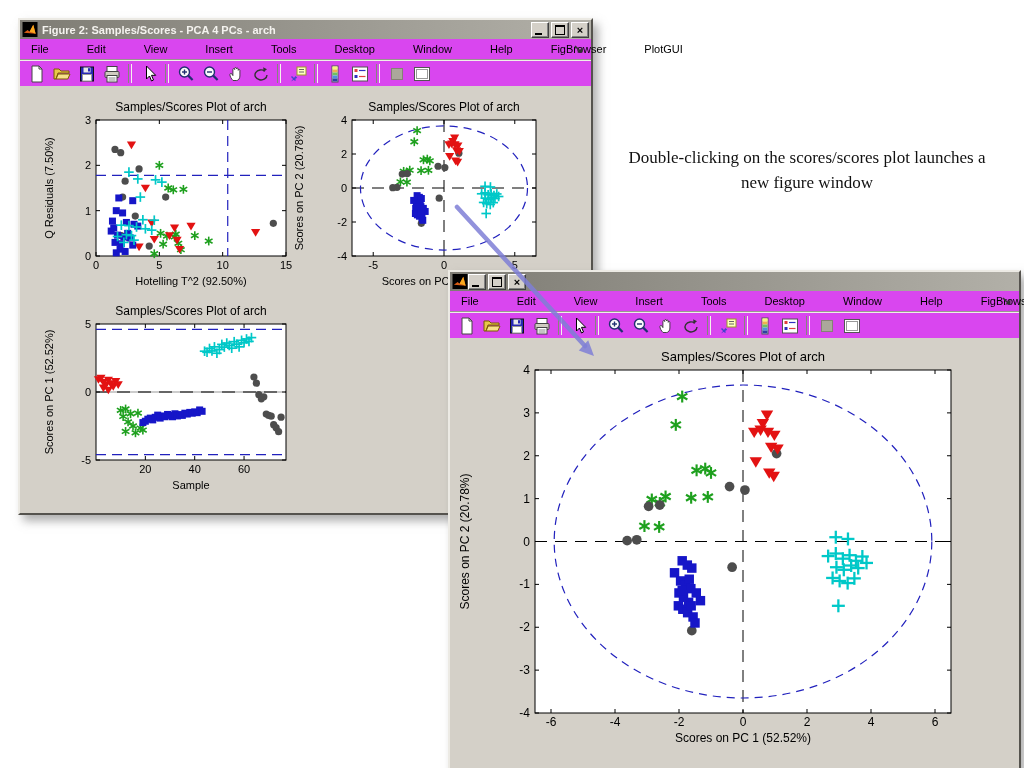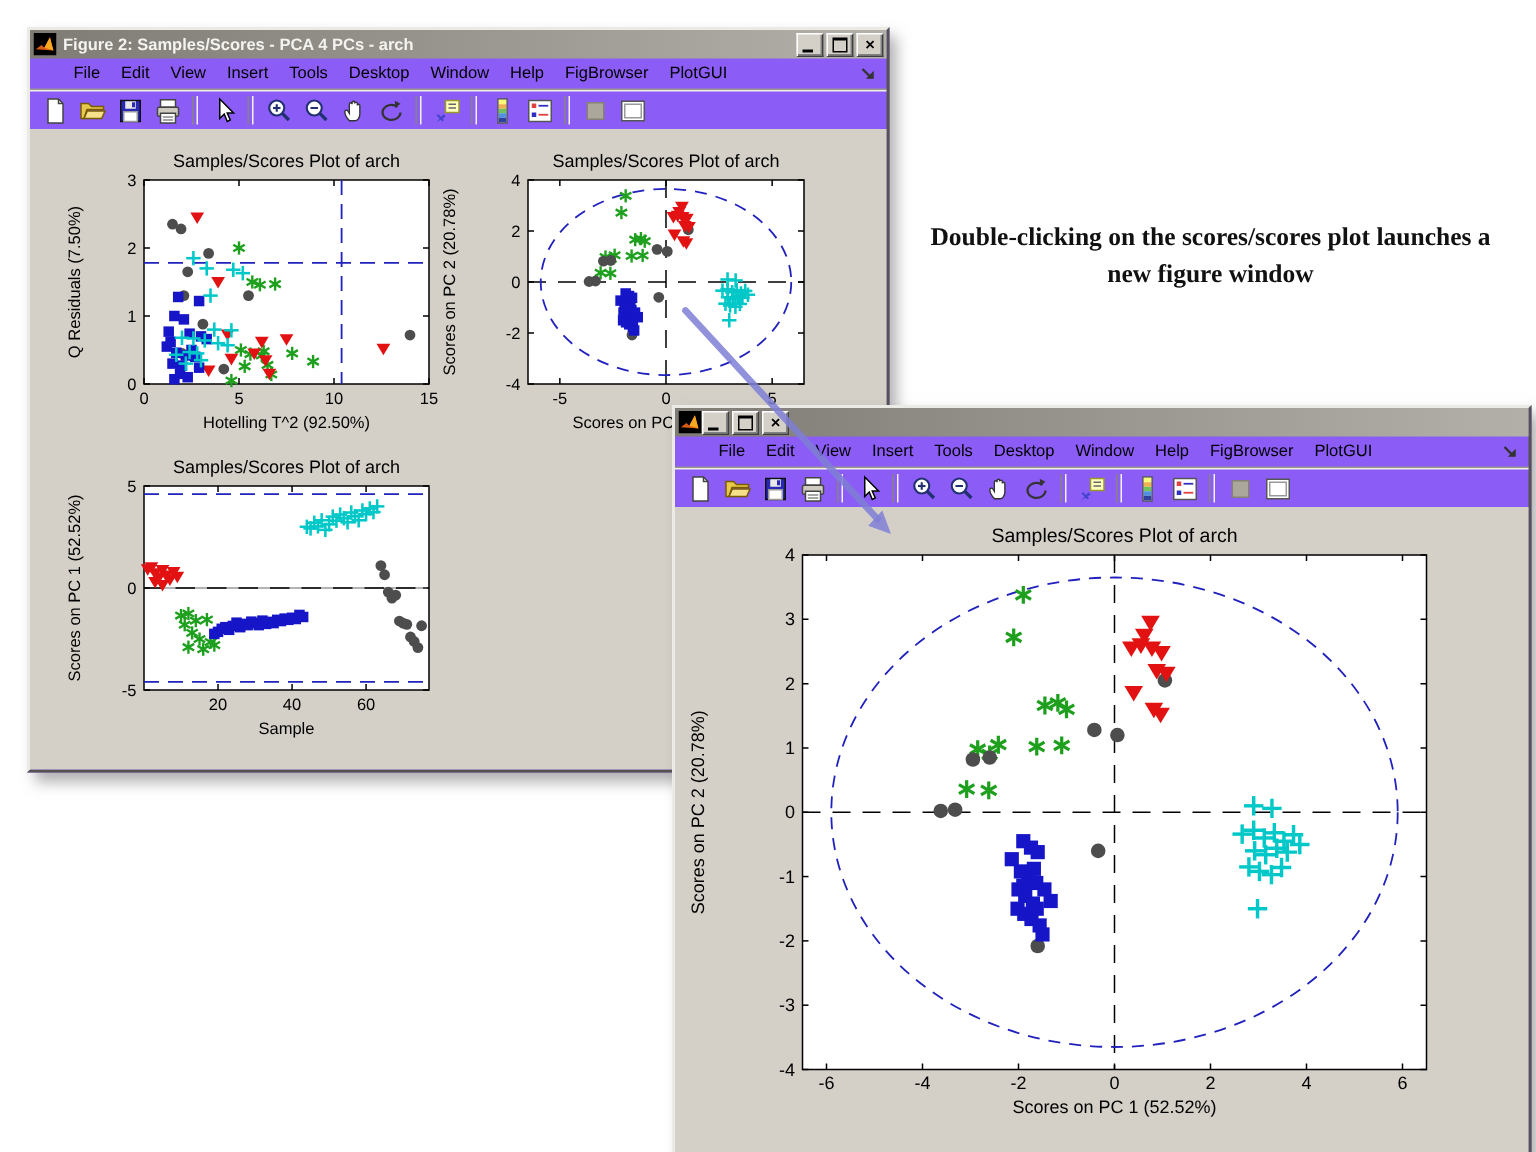"Figure 2: Samples/Scores - PCA" .win { background: #8b5cf6 -> #d946ef }
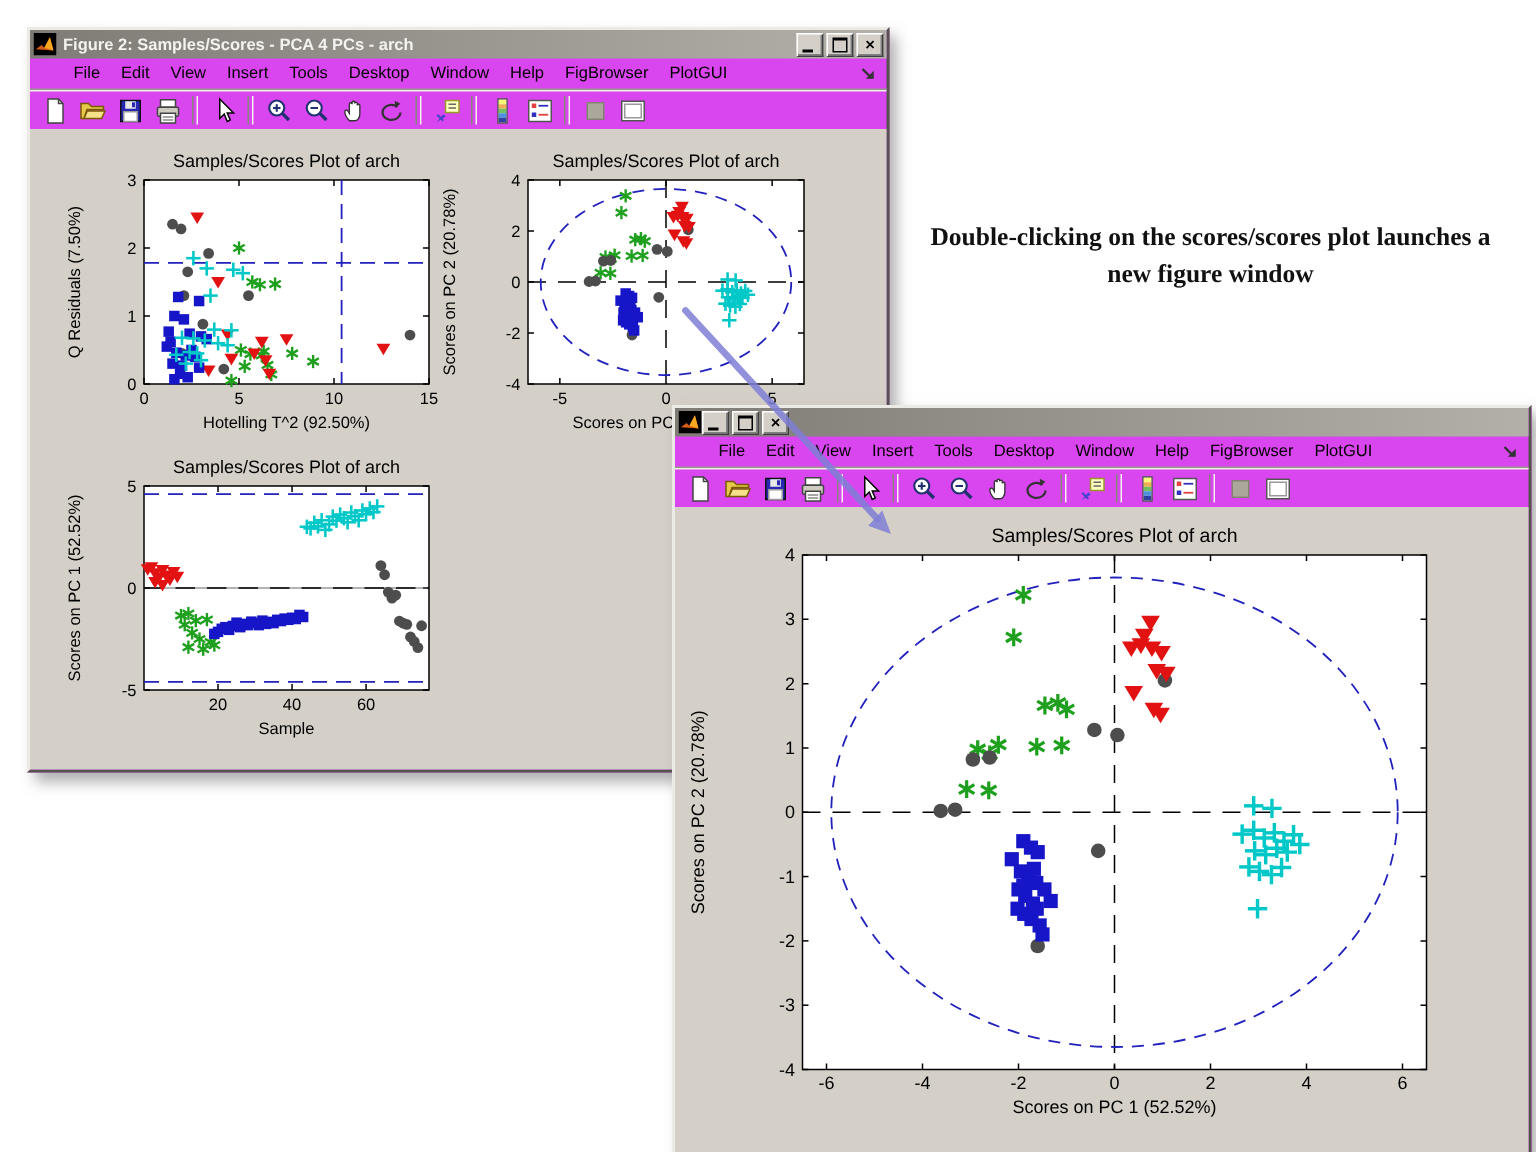"File" .menubar { gap: none -> 24px; padding: 0 22px -> 0 4px }
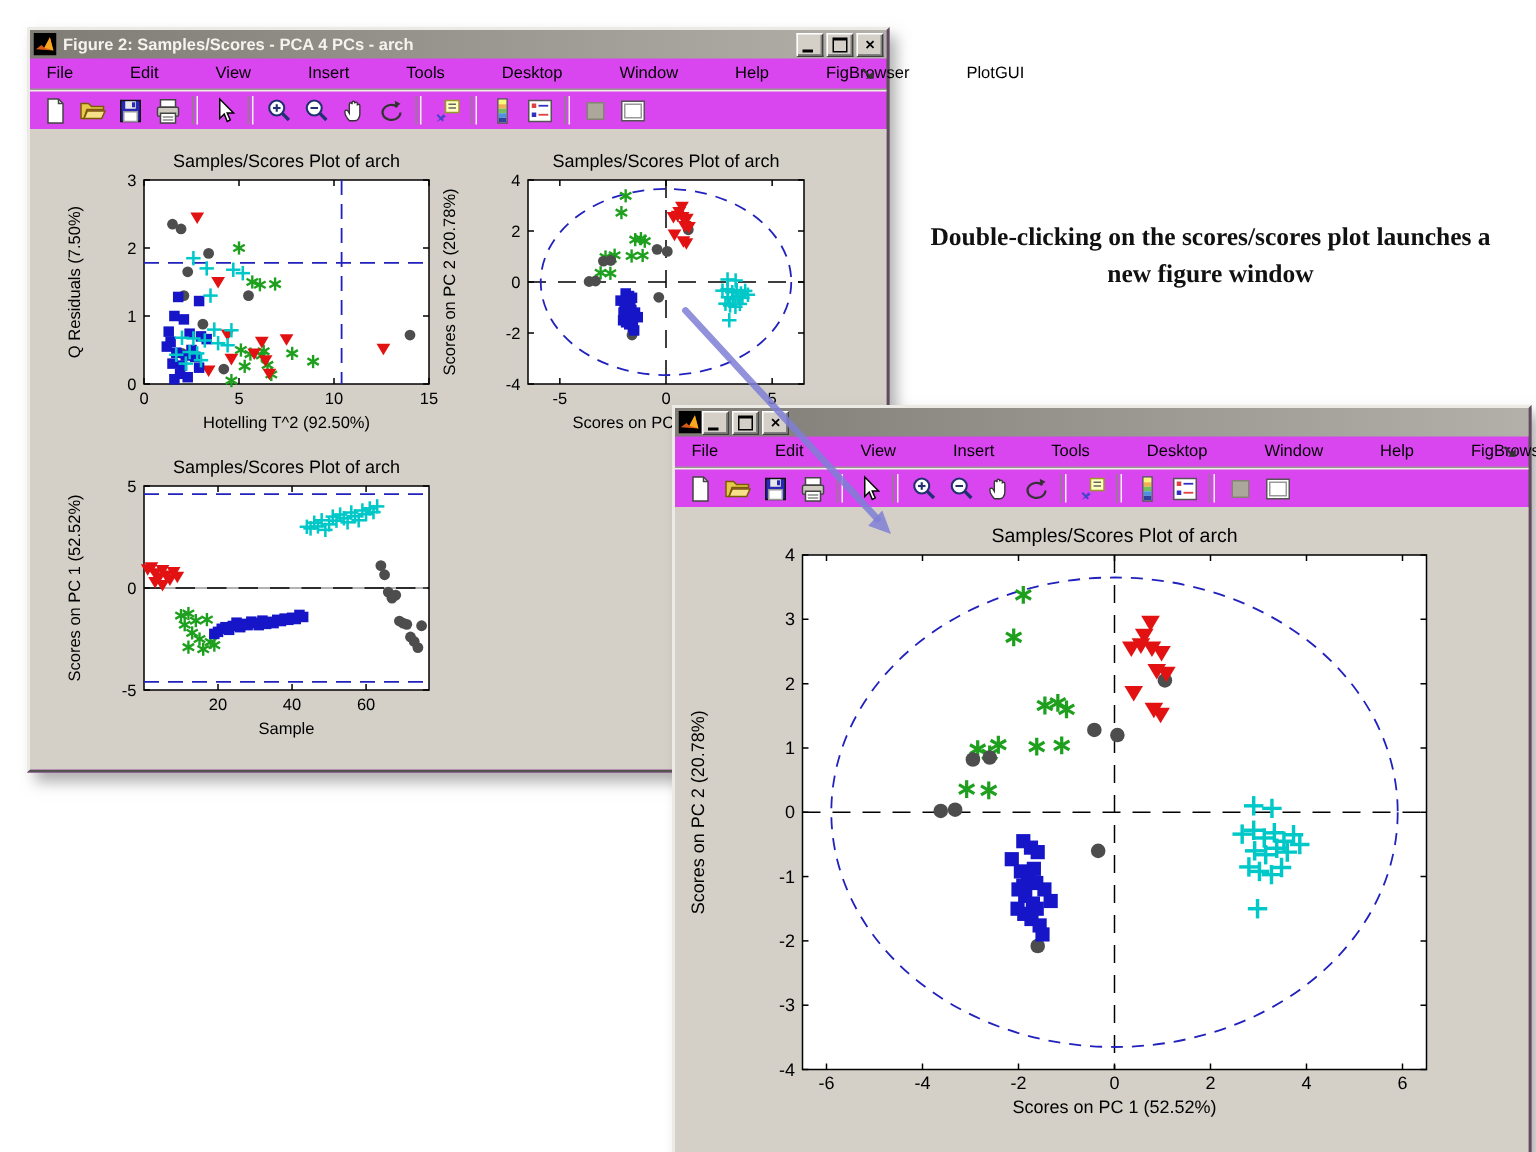"Double-clicking on the scores/scores" .annotation { font-weight: bold -> none }
